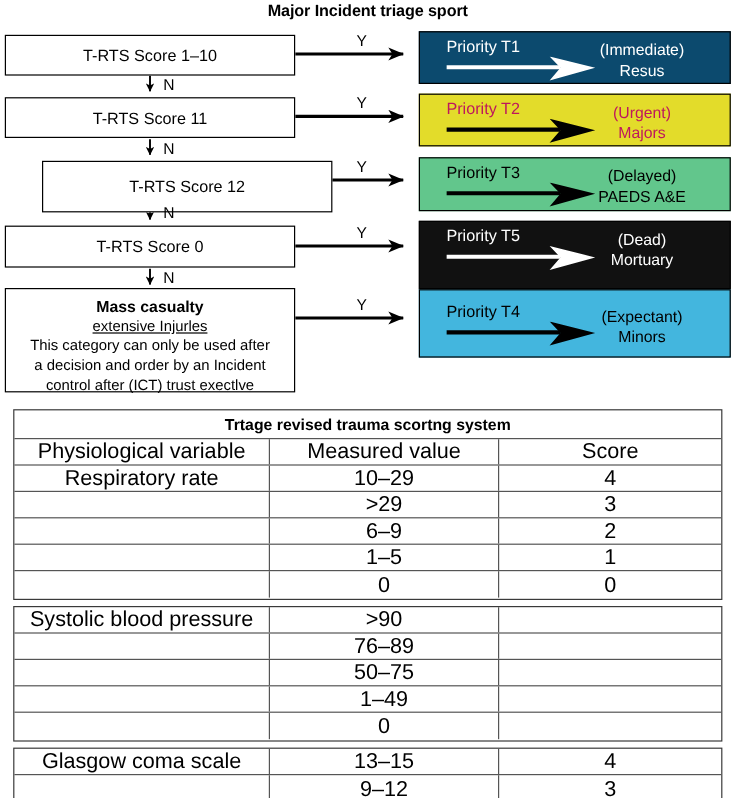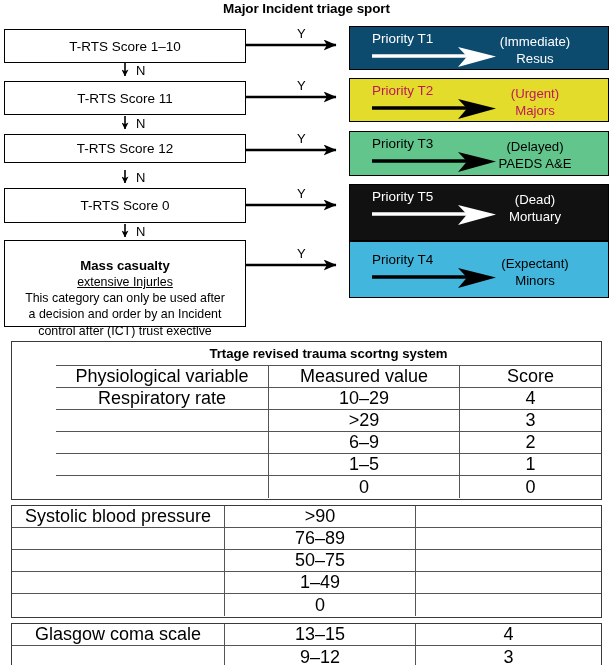"T-RTS Score 12" div.dbox { height: 29px -> 43px; margin-left: none -> 31px }
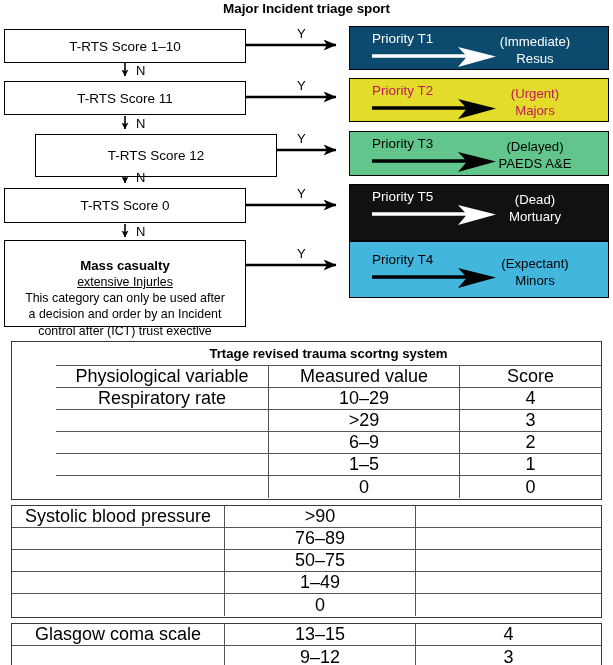"Mass casualty" .dbox.mass { padding-top: 16px -> 6px }
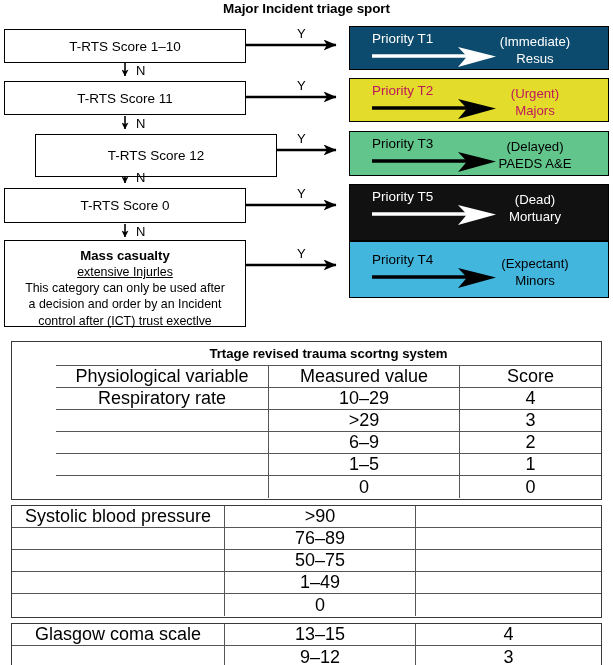"Trtage revised trauma scortng system" div.tsec { padding-left: 44px -> none }
